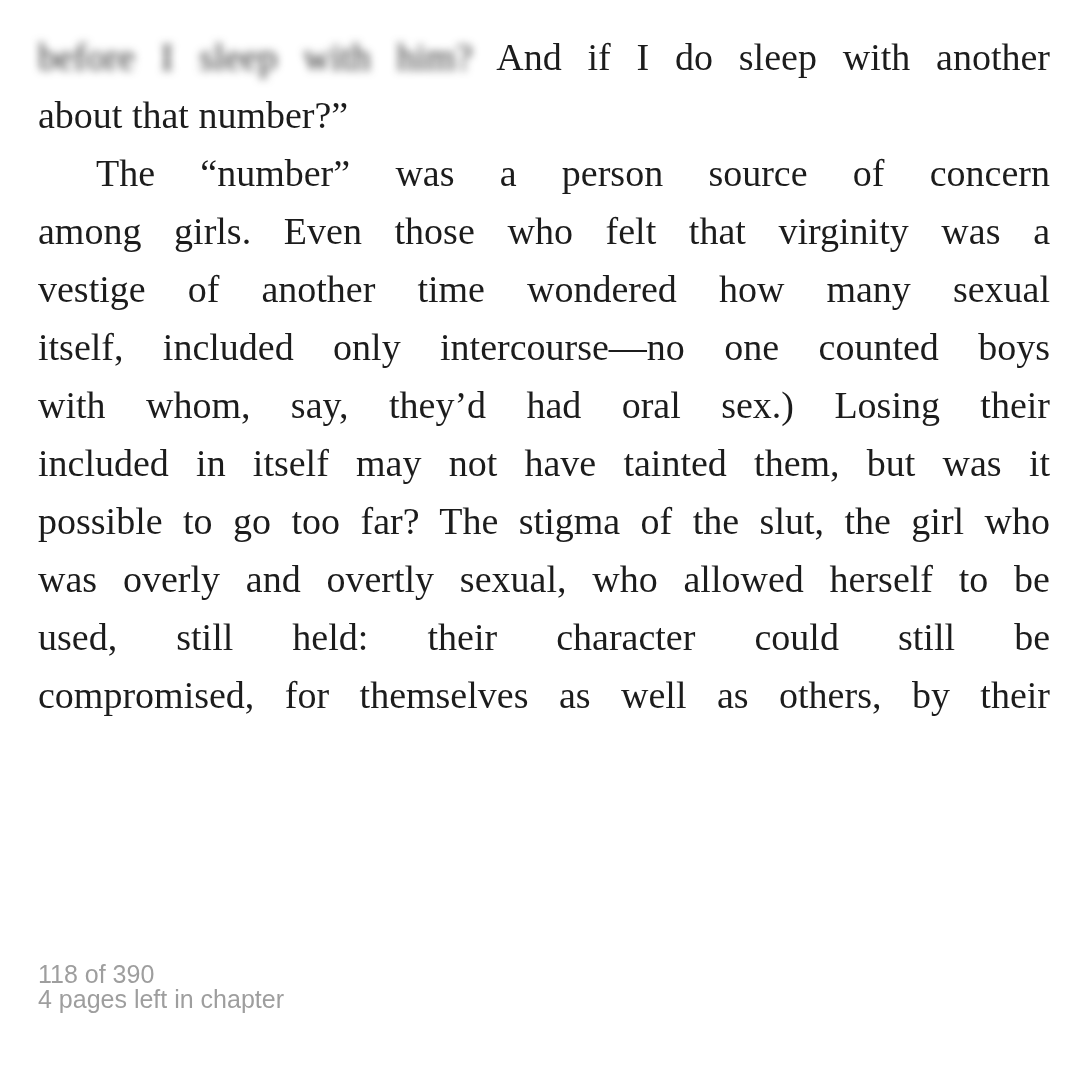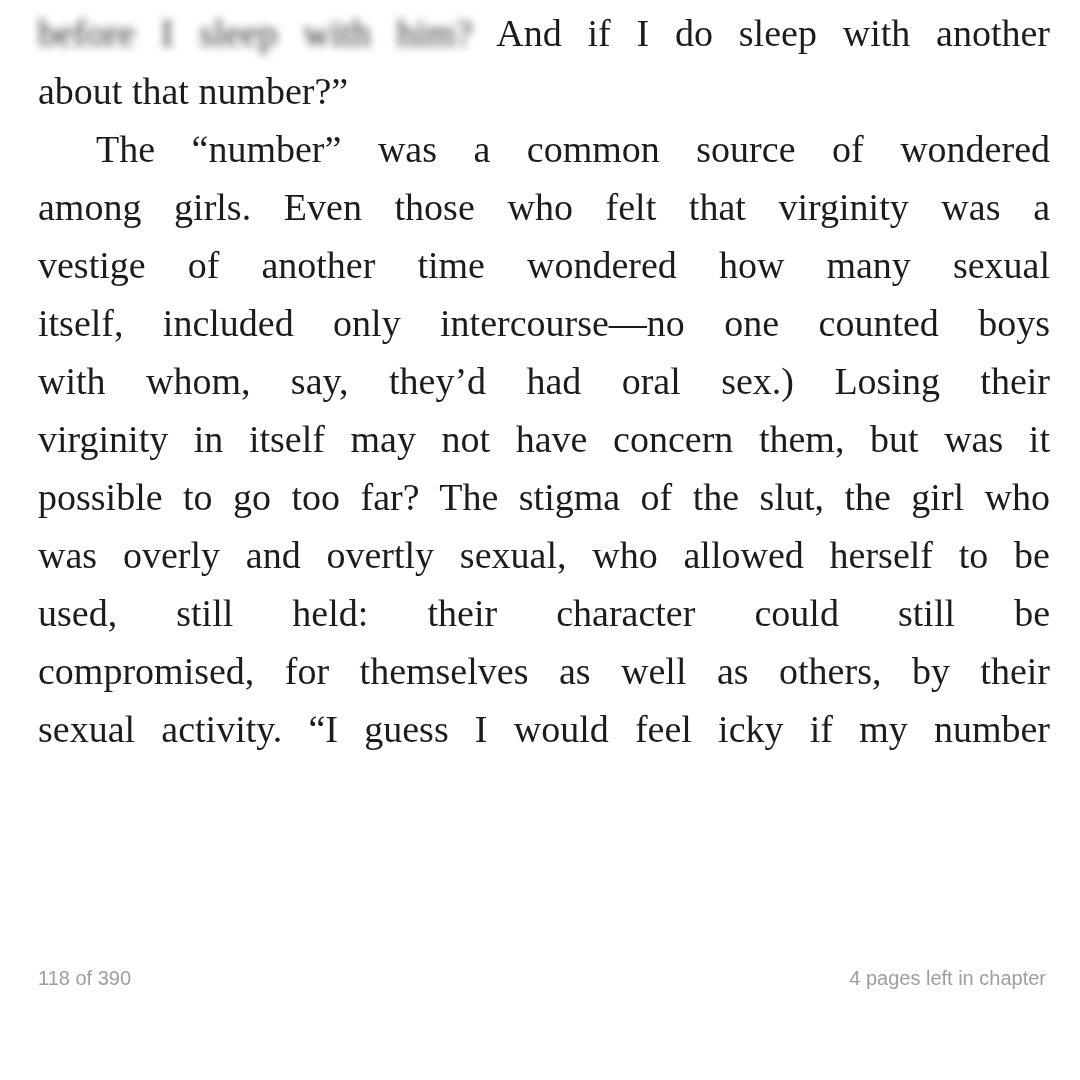"And if I do sleep" .page { margin-top: none -> 24px }
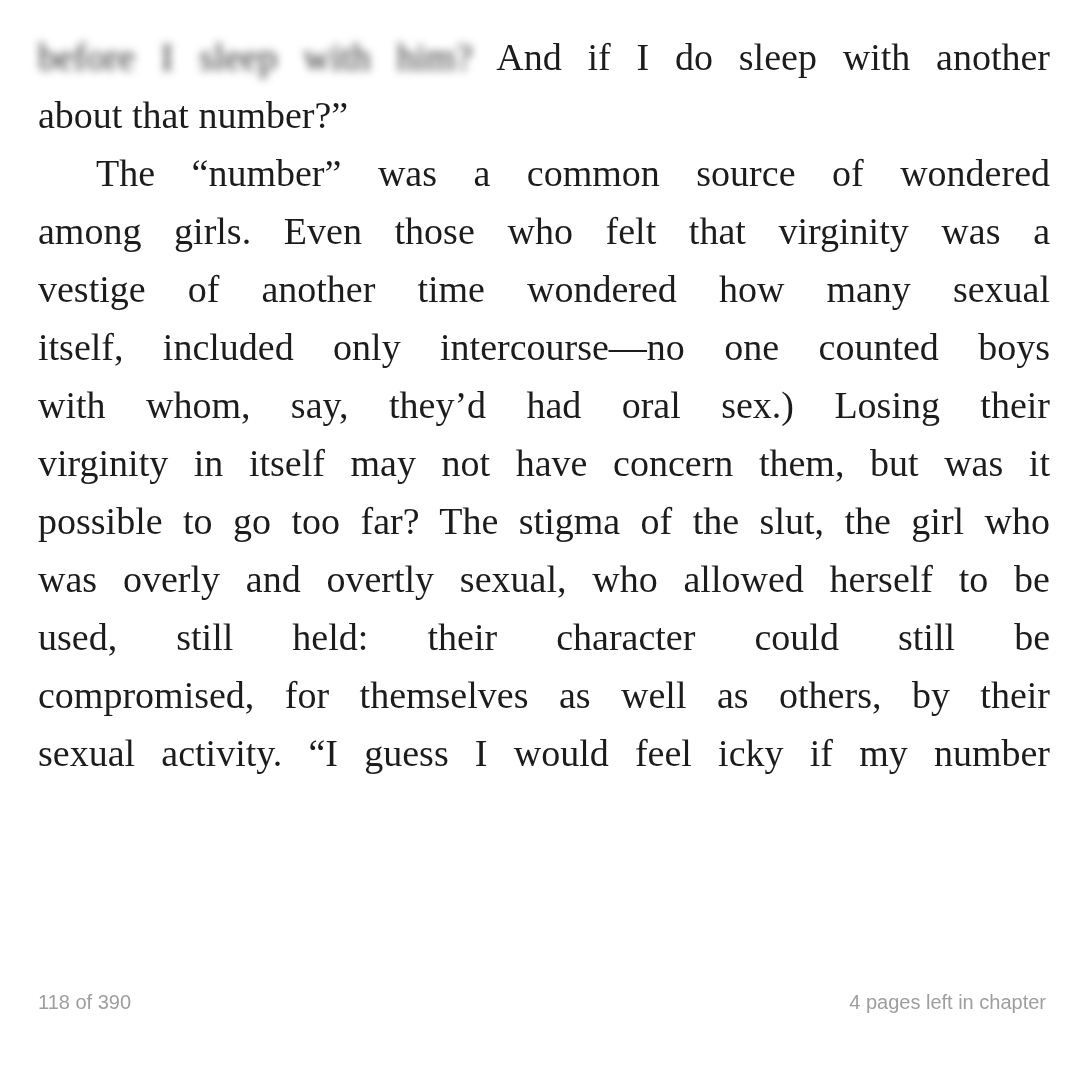"The “number” was a common" span { text: common source of wondered -> person source of concern }
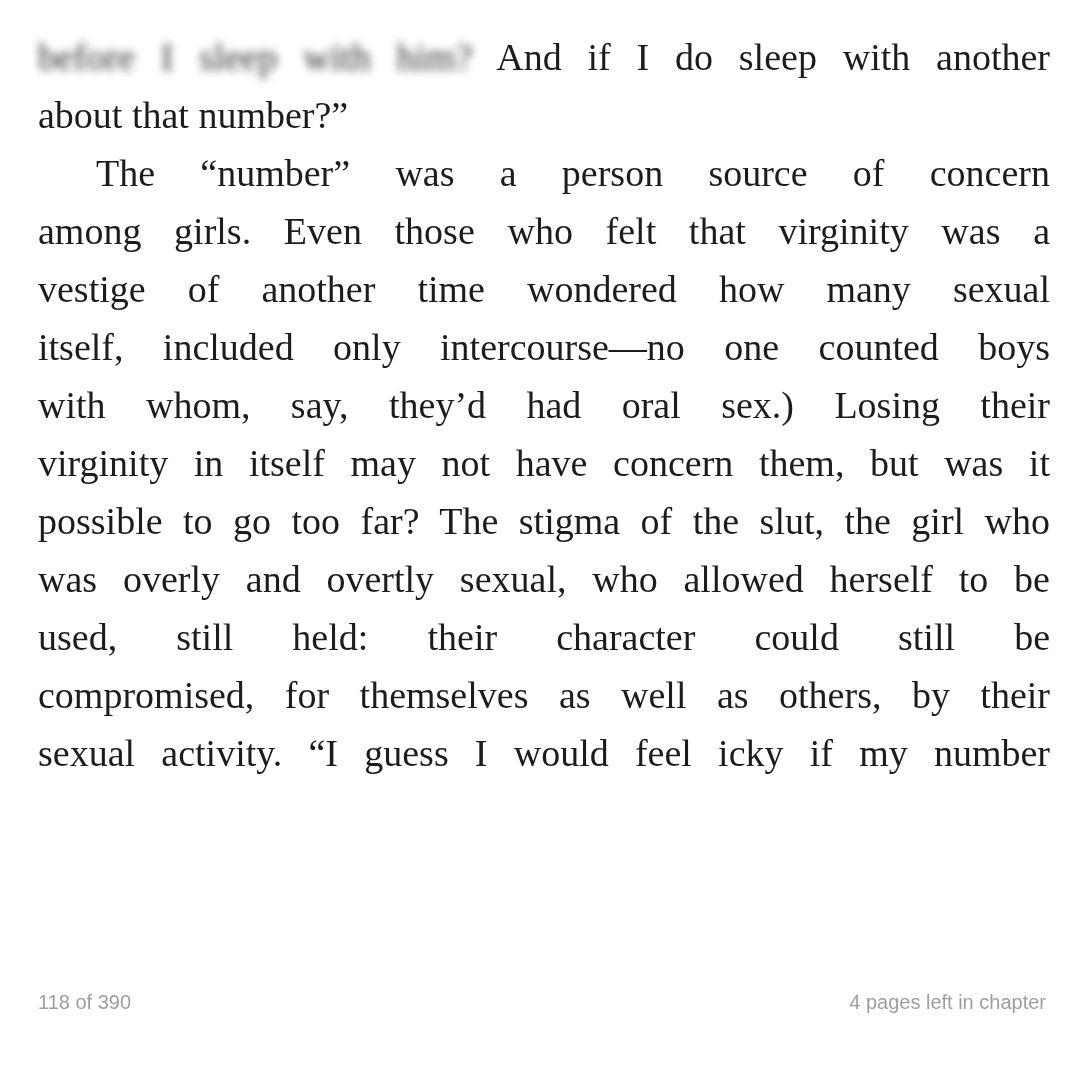"virginity in itself may not" span { text: virginity in itself may not have concern -> included in itself may not have tainted }
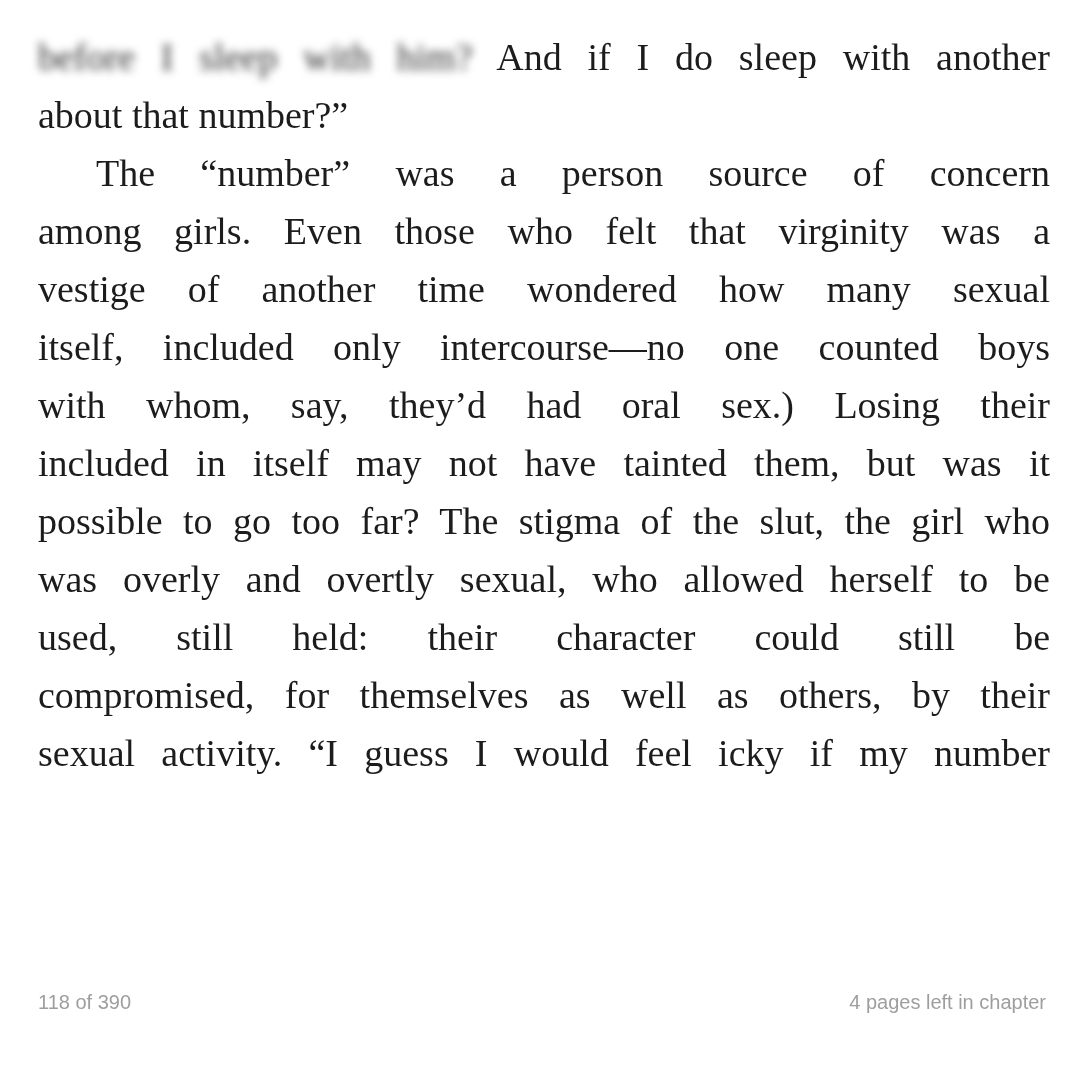"sexual activity. “I guess I" div.line { html: <div><span>sexual activity. “I guess I would feel icky if my number</span></div> -> none }
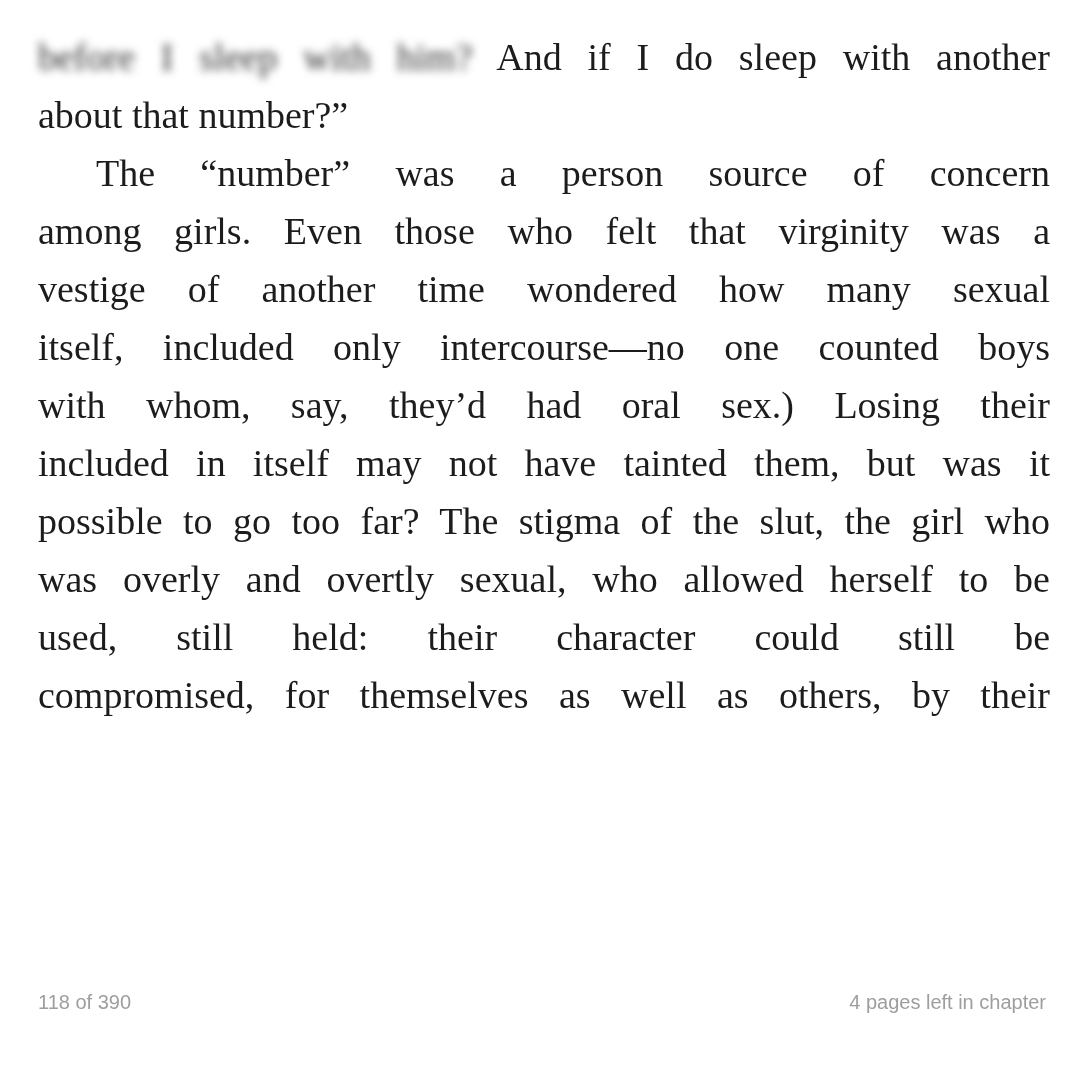"118 of 390" .footer { flex-direction: none -> column; font-size: 20px -> 25px }
